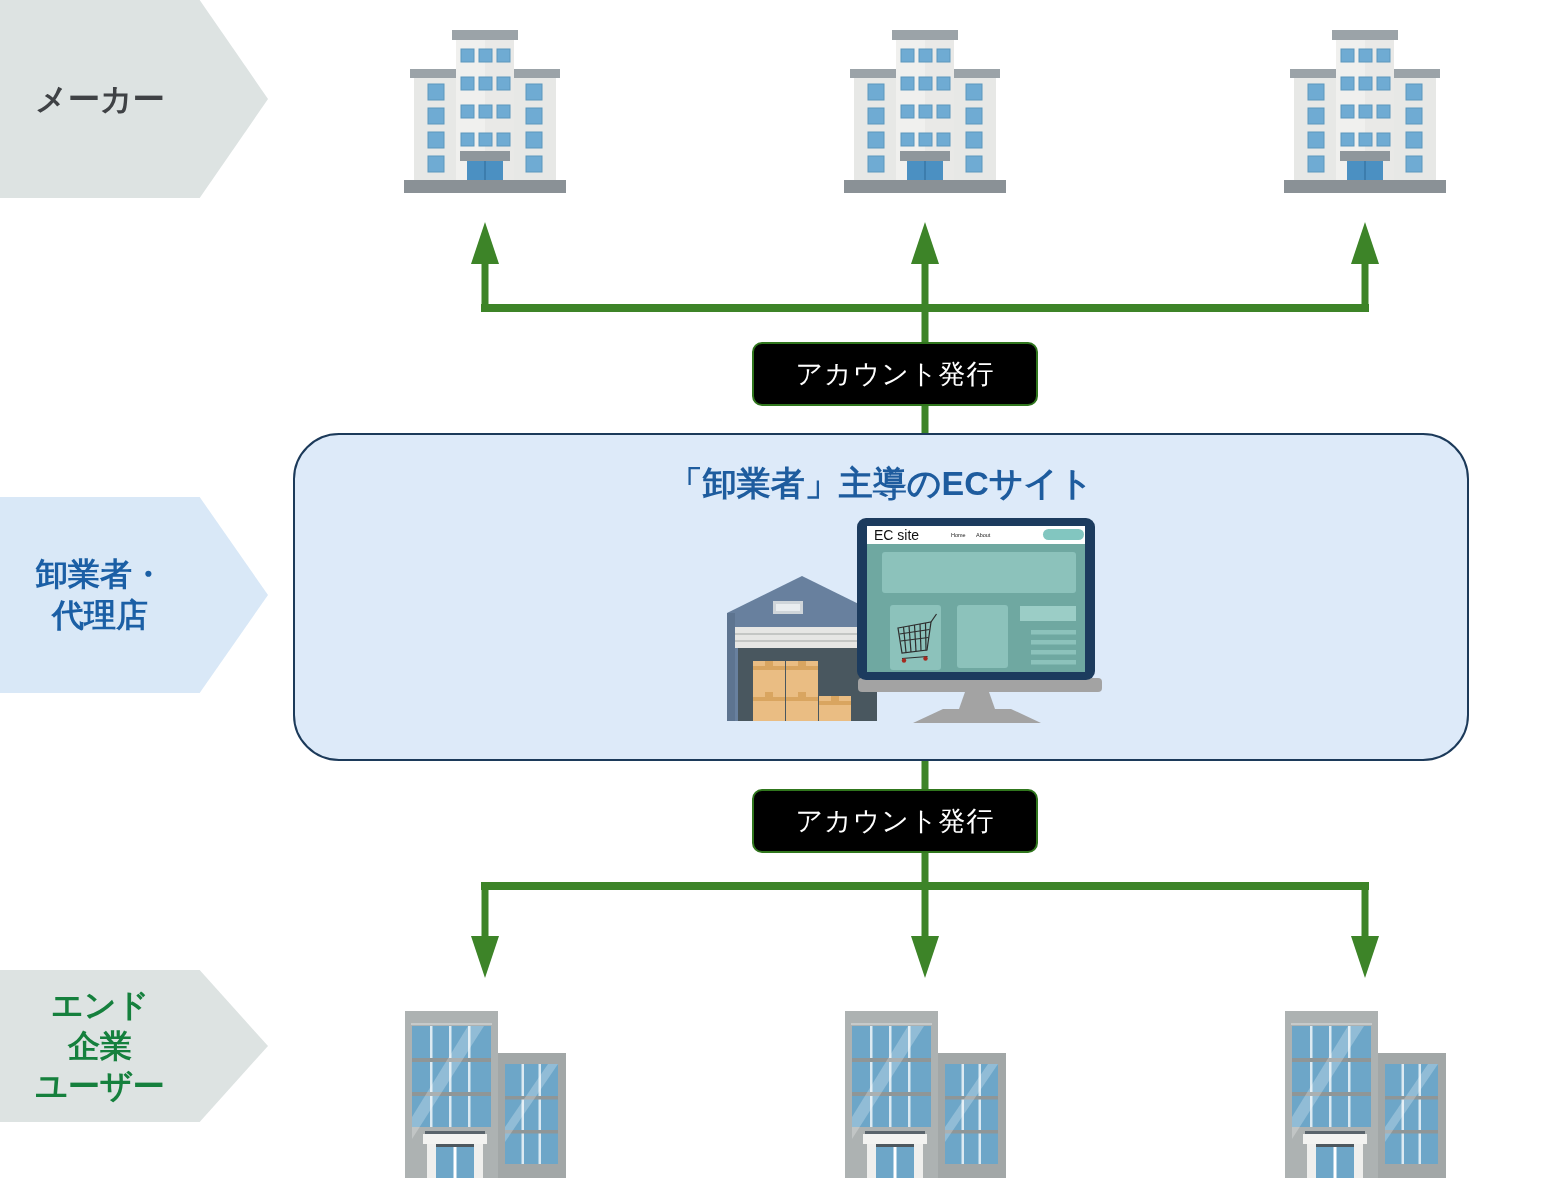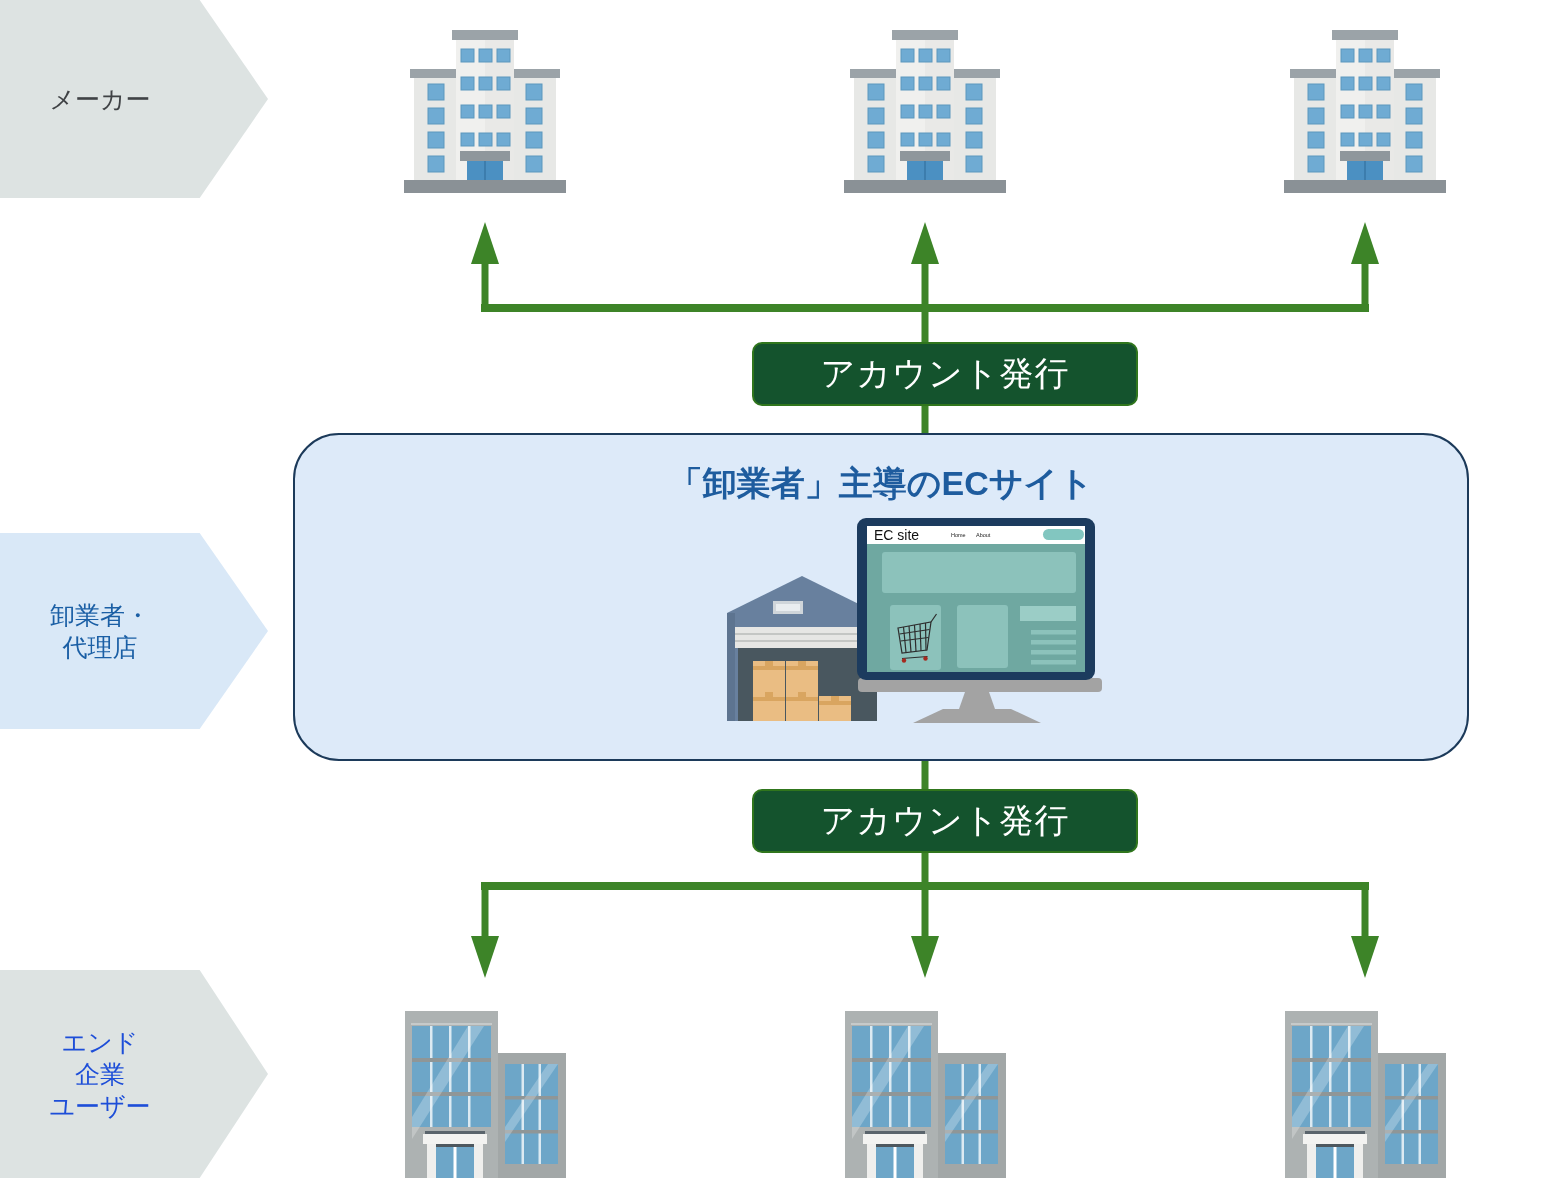"メーカー" .stage .stage-text { font-size: 25px -> 32px; font-weight: normal -> bold }
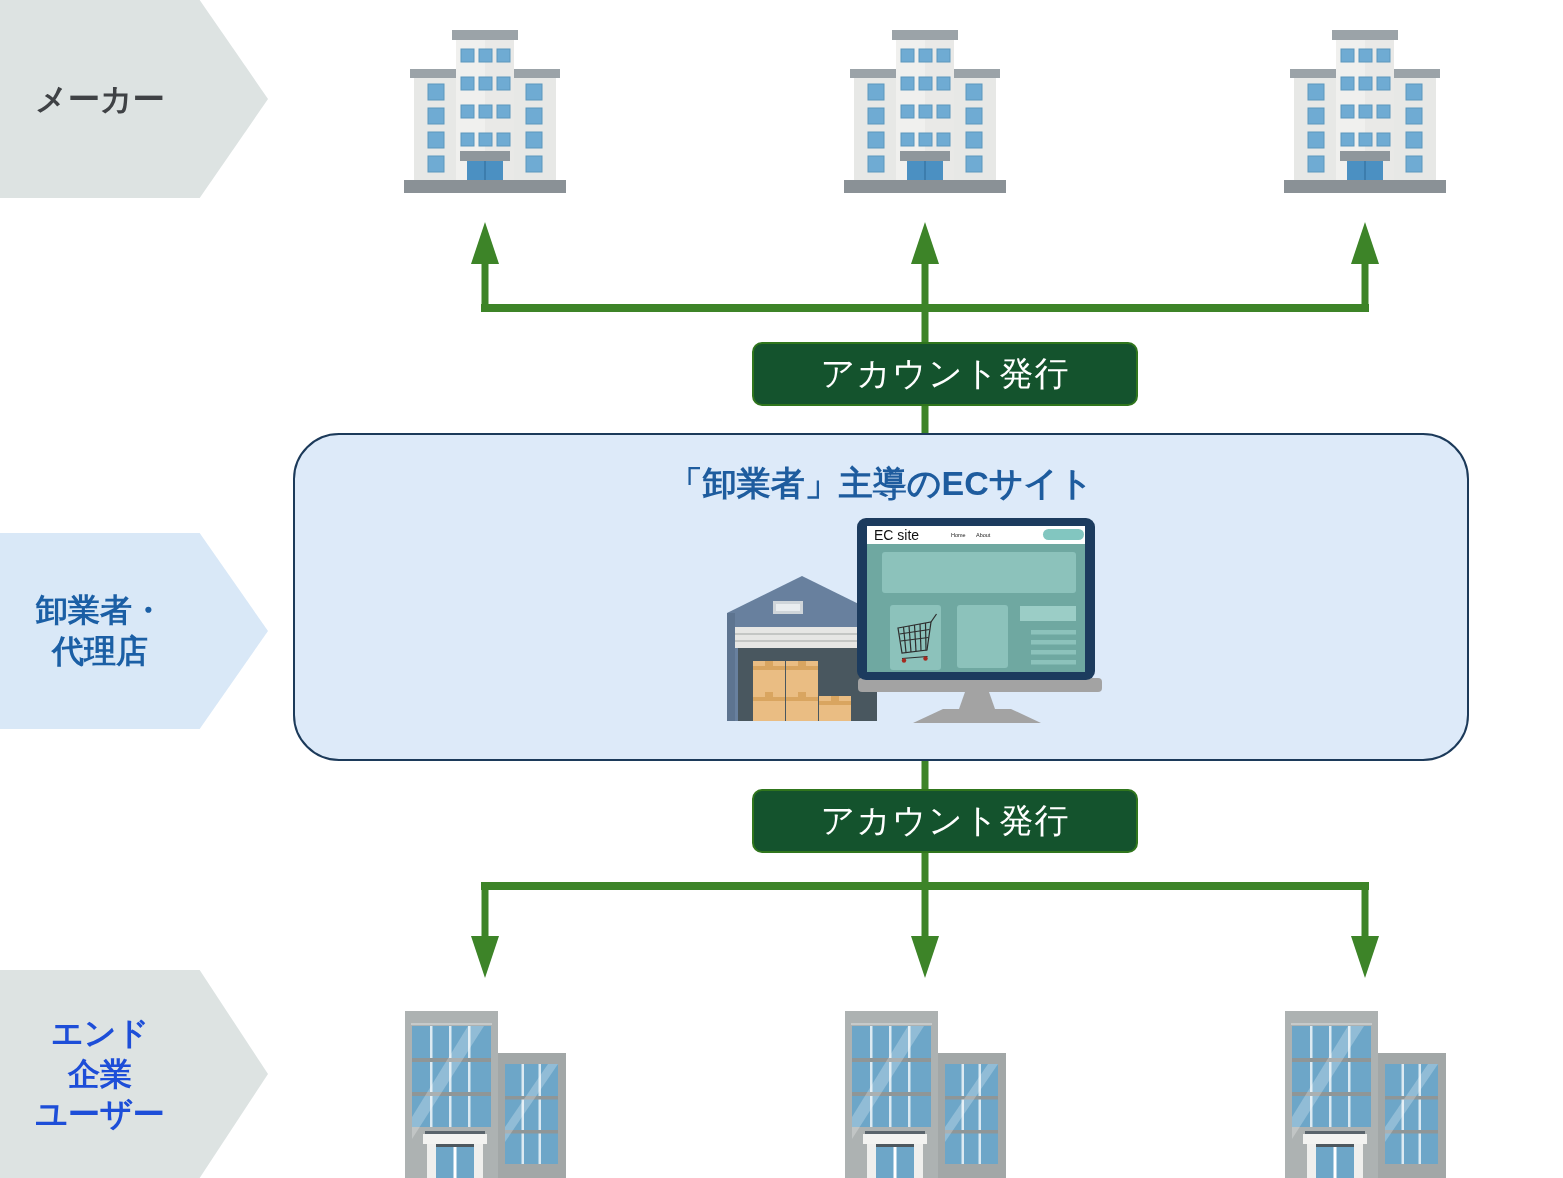"アカウント発行" .badge { background: #14532d -> #000000; font-size: 34px -> 27px; width: 386px -> 286px }
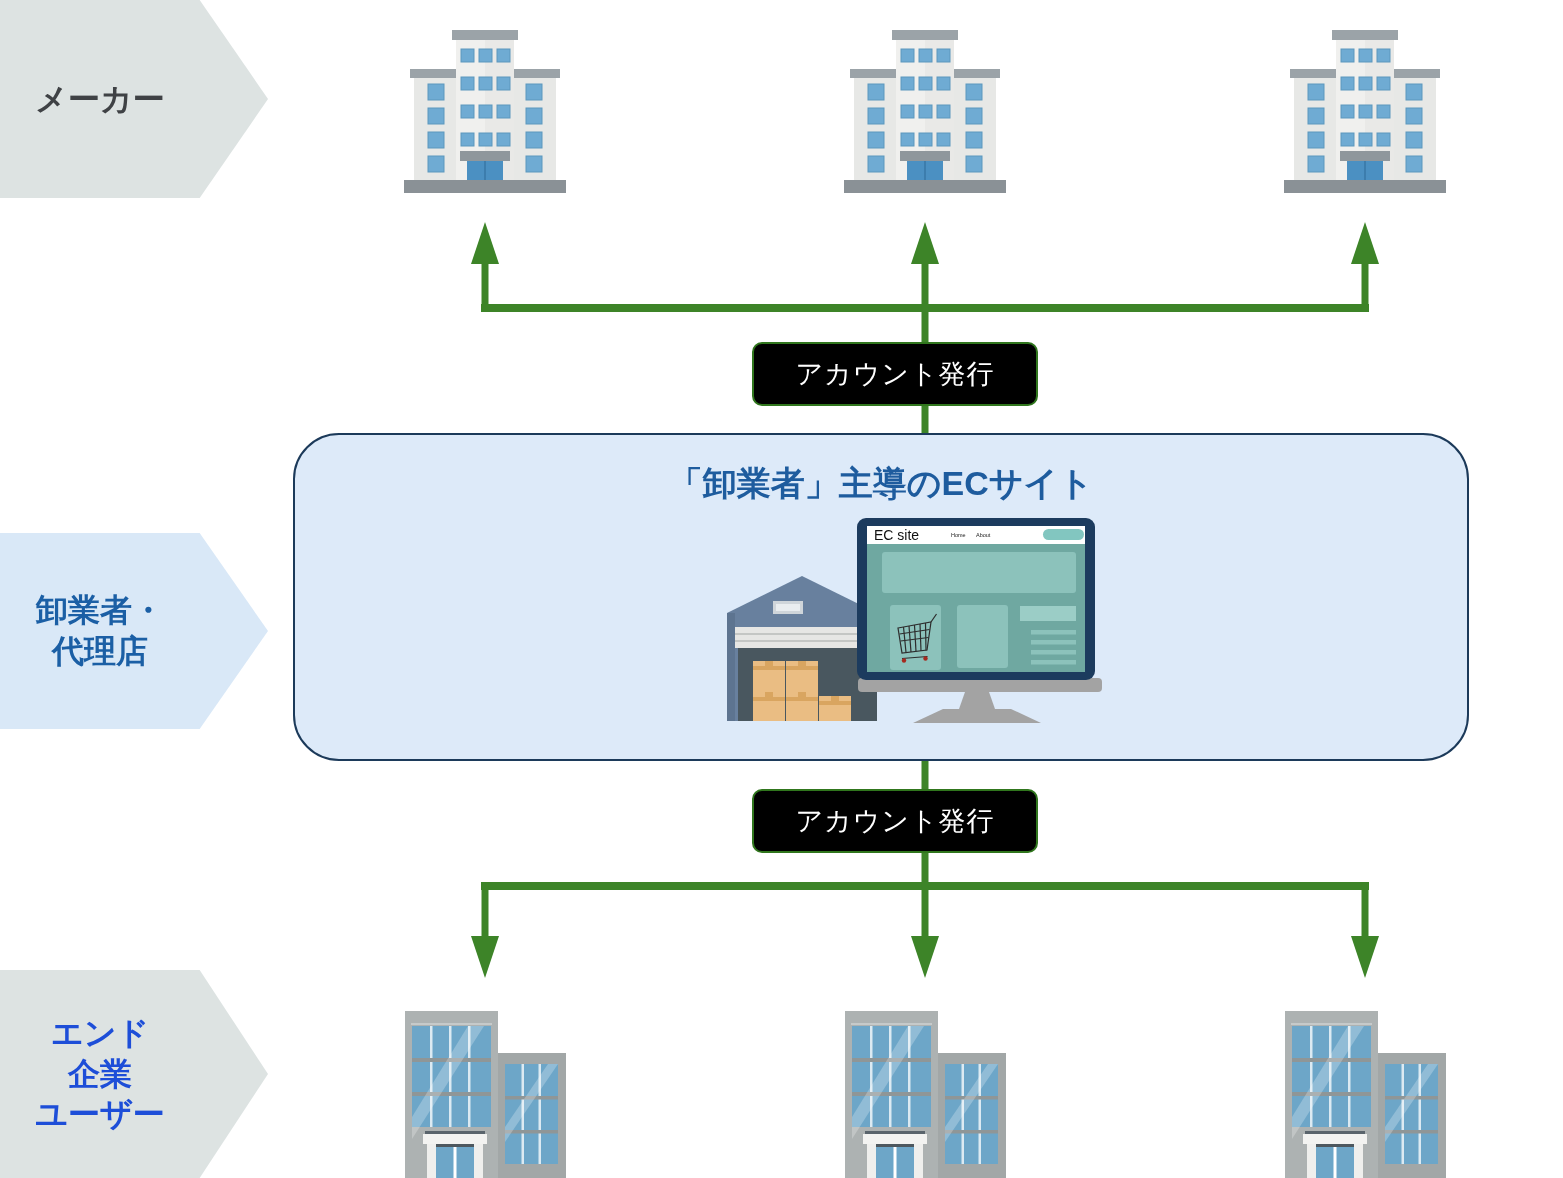"卸業者・" .stage-wholesaler { margin-top: 36px -> none }
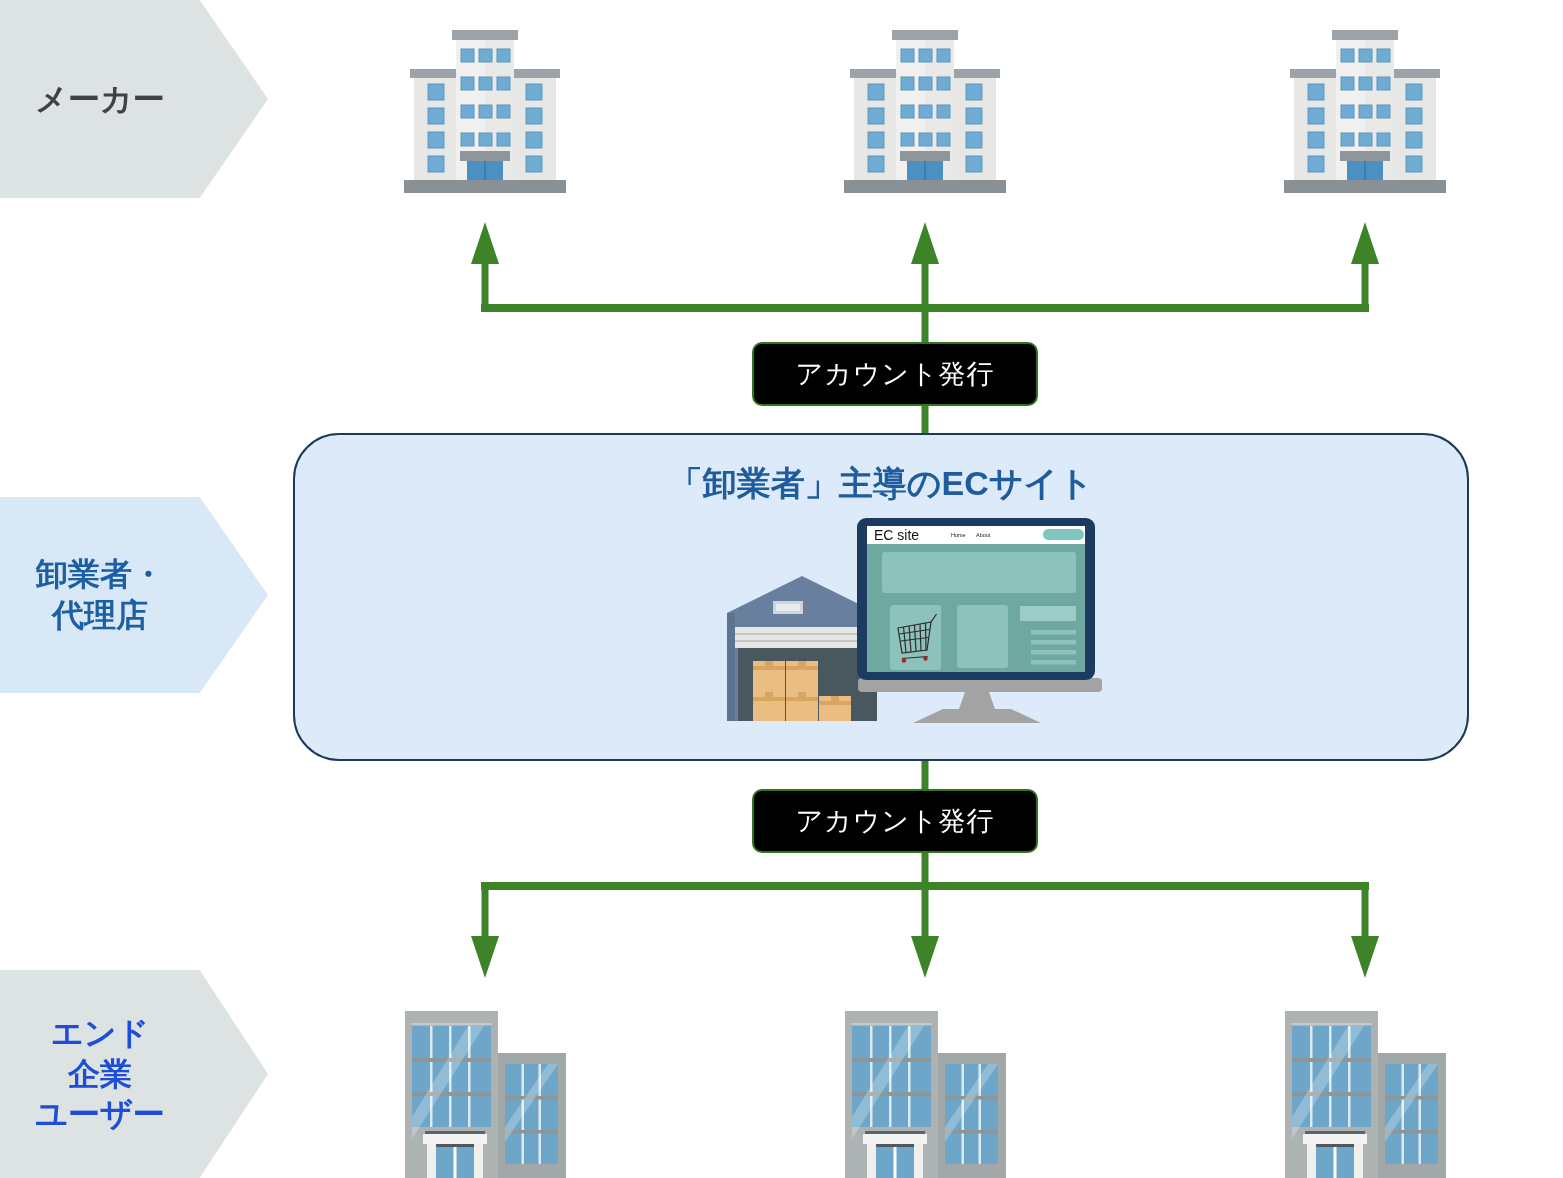"エンド" .stage-enduser { color: #1d4ed8 -> #15803d; height: 208px -> 152px }
